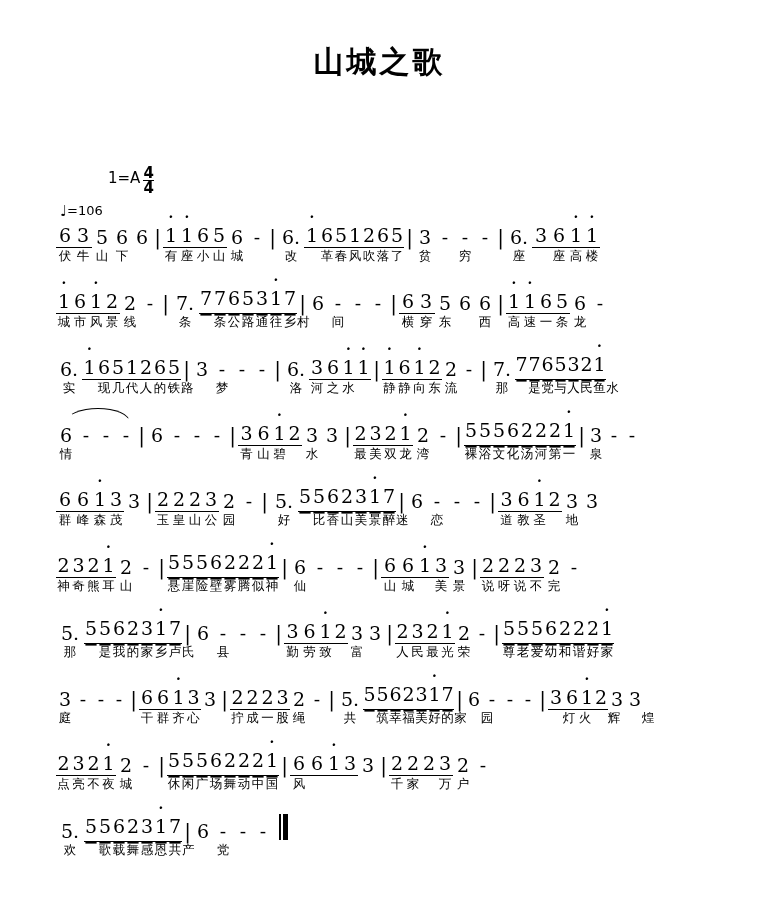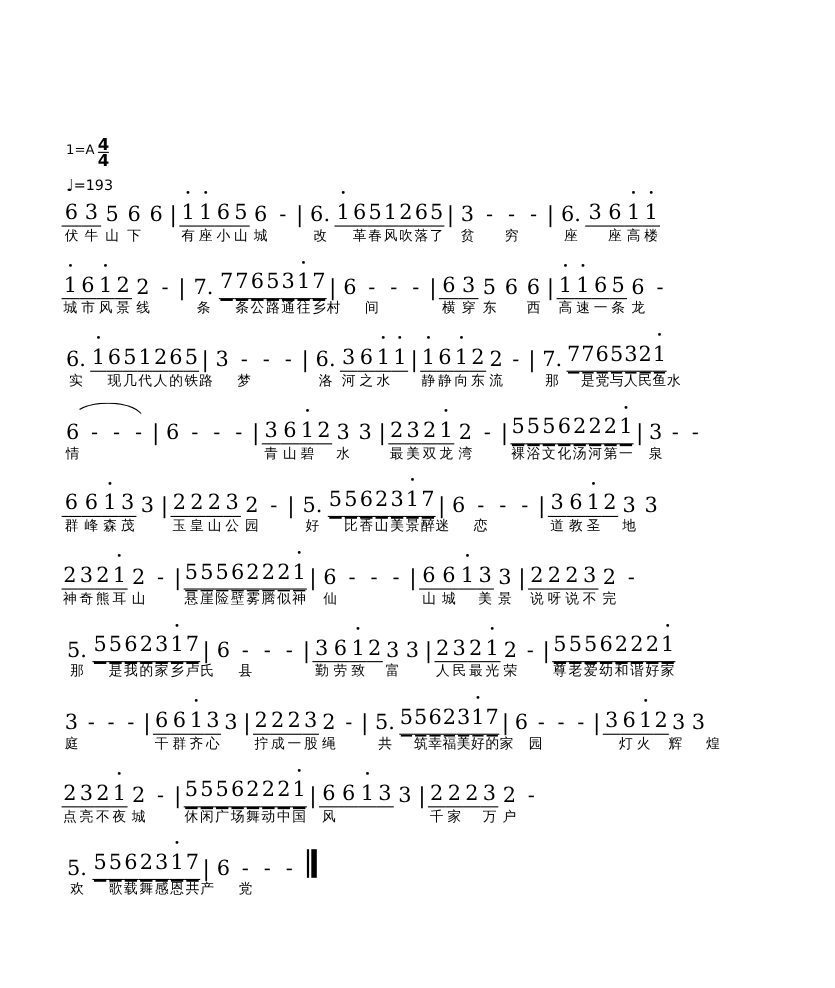"山城之歌" div.title { html: none -> <div>山城之歌</div> }
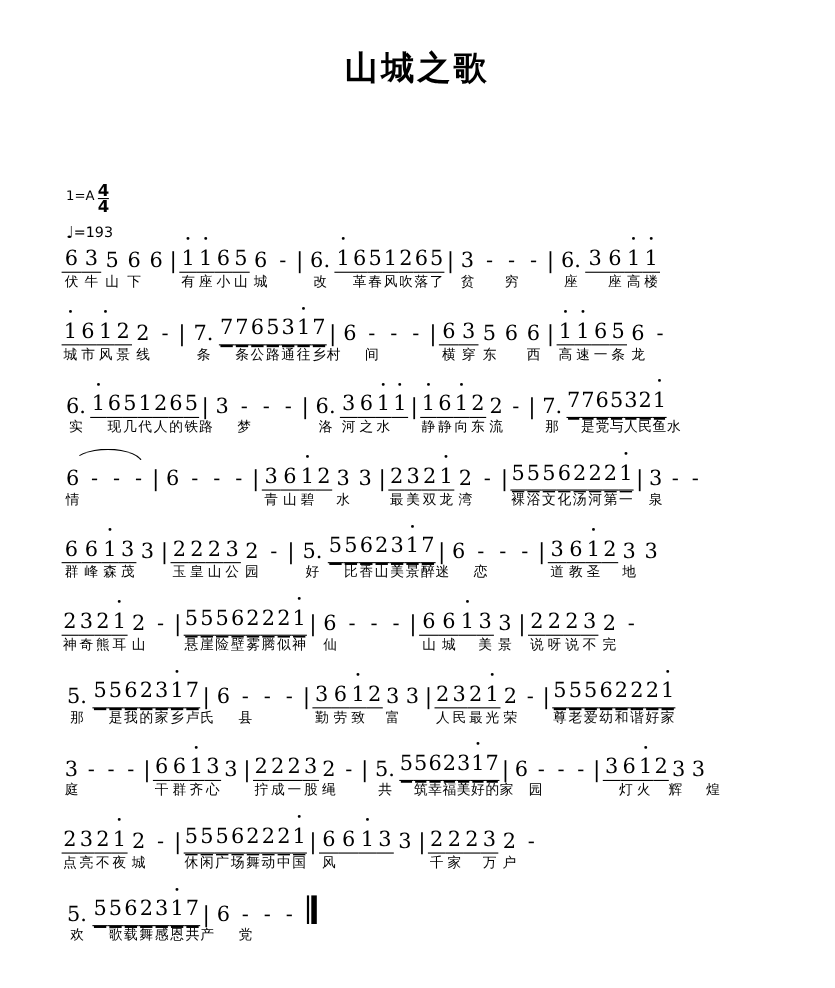"1=A" .keytext { font-size: 12px -> 15px; margin-left: none -> 48px }
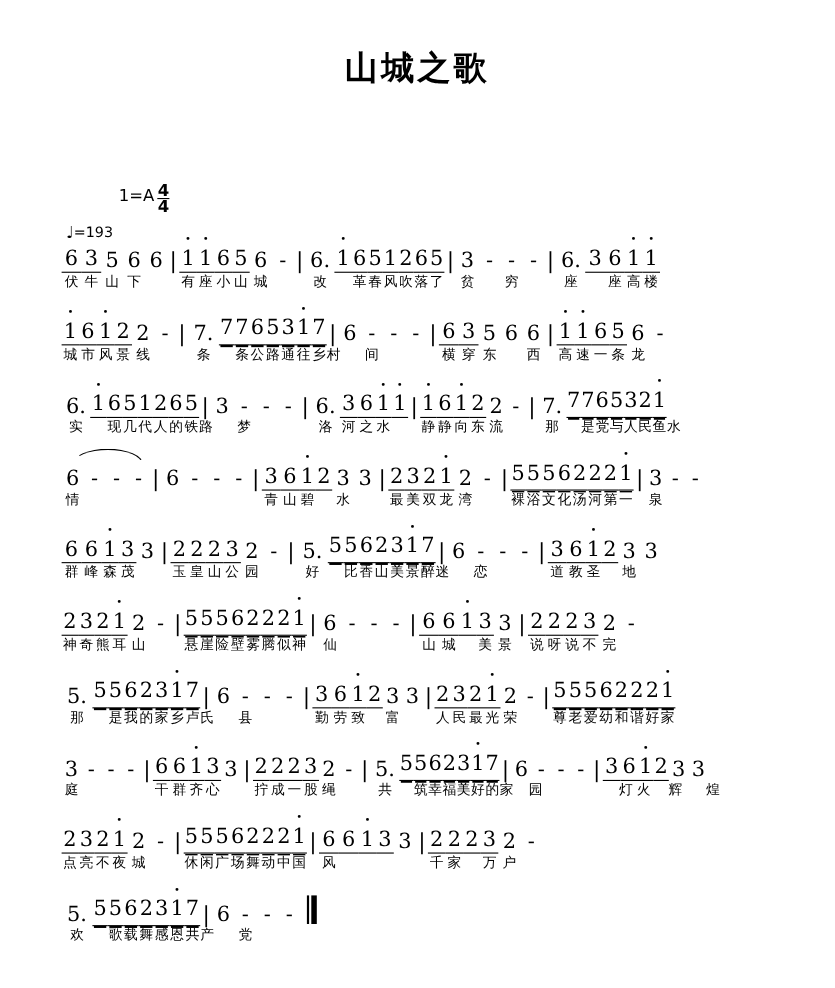"=193" span { text: 193 -> 106 }
